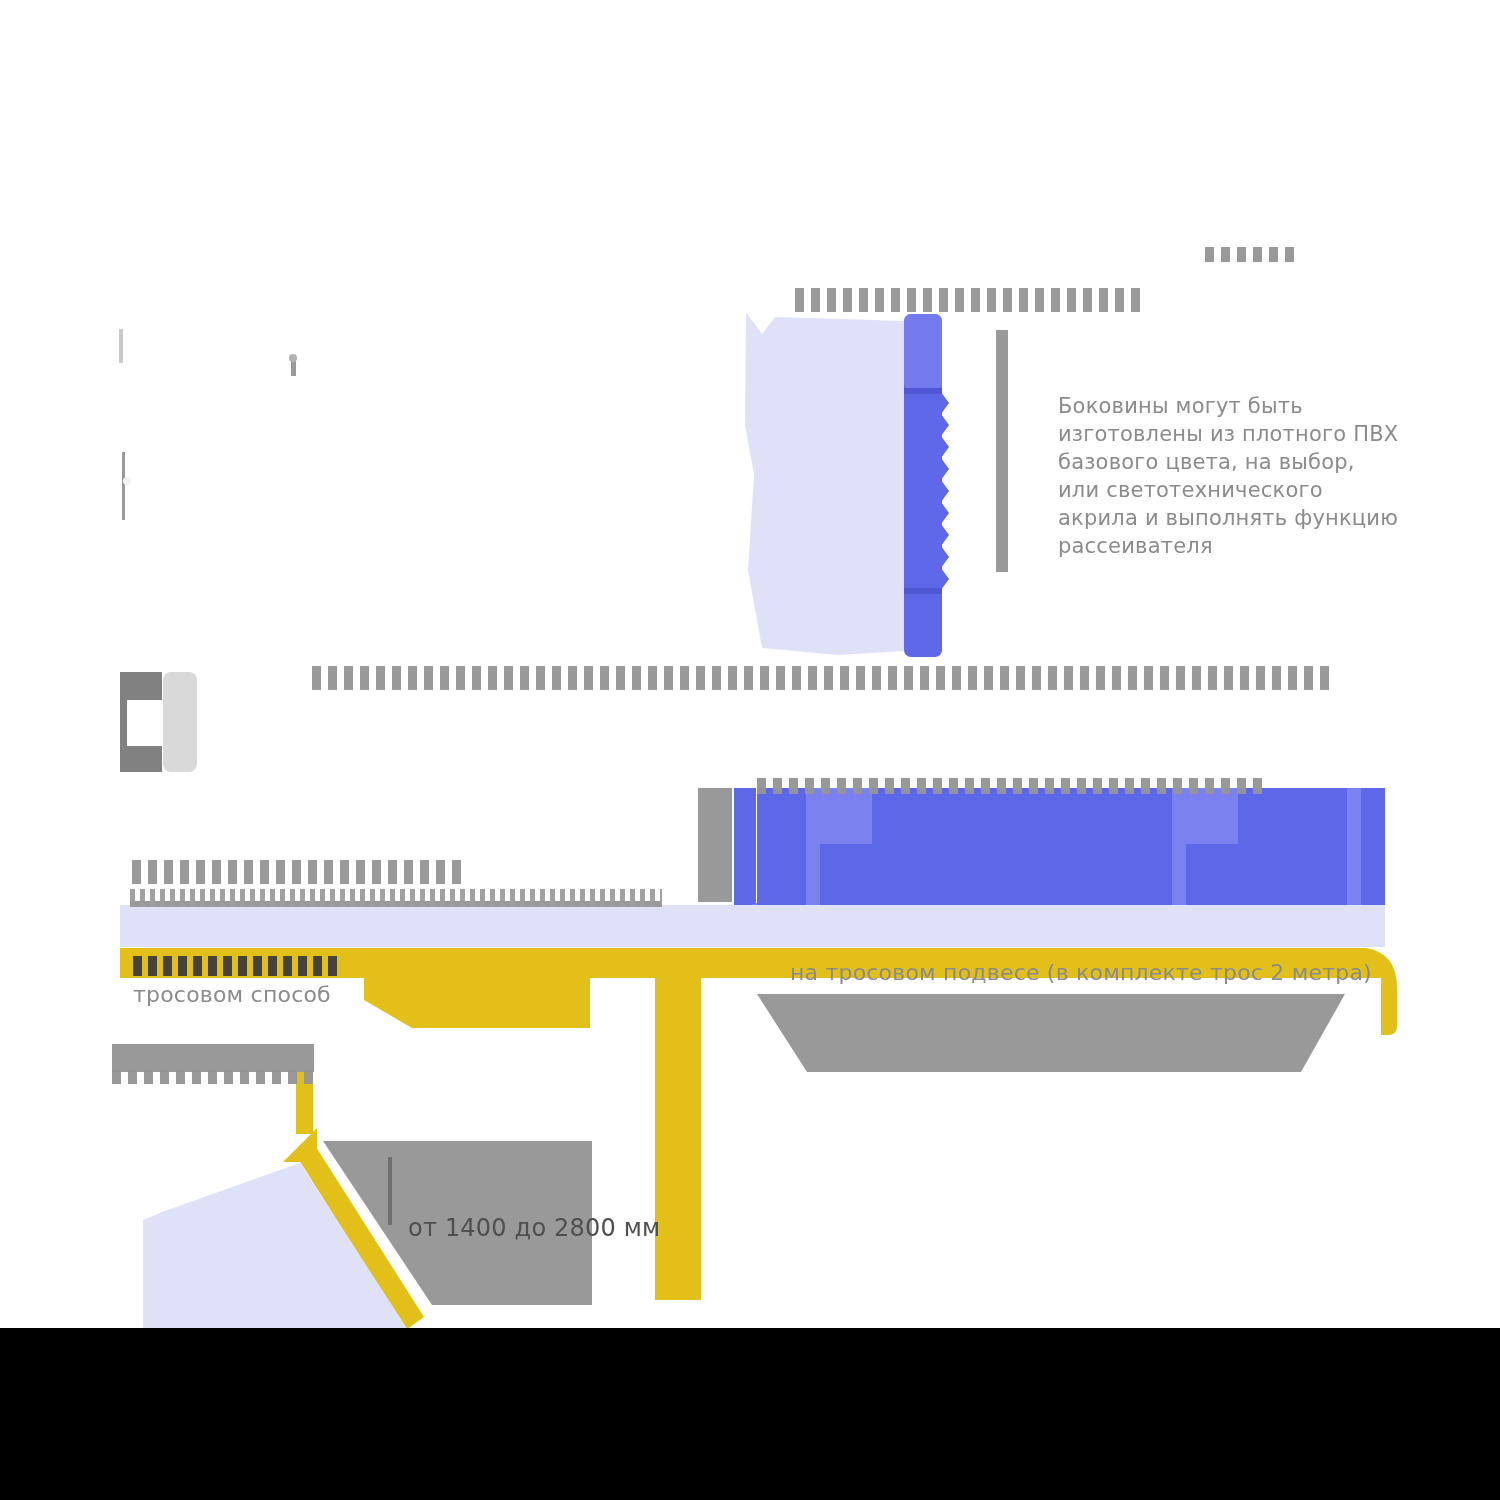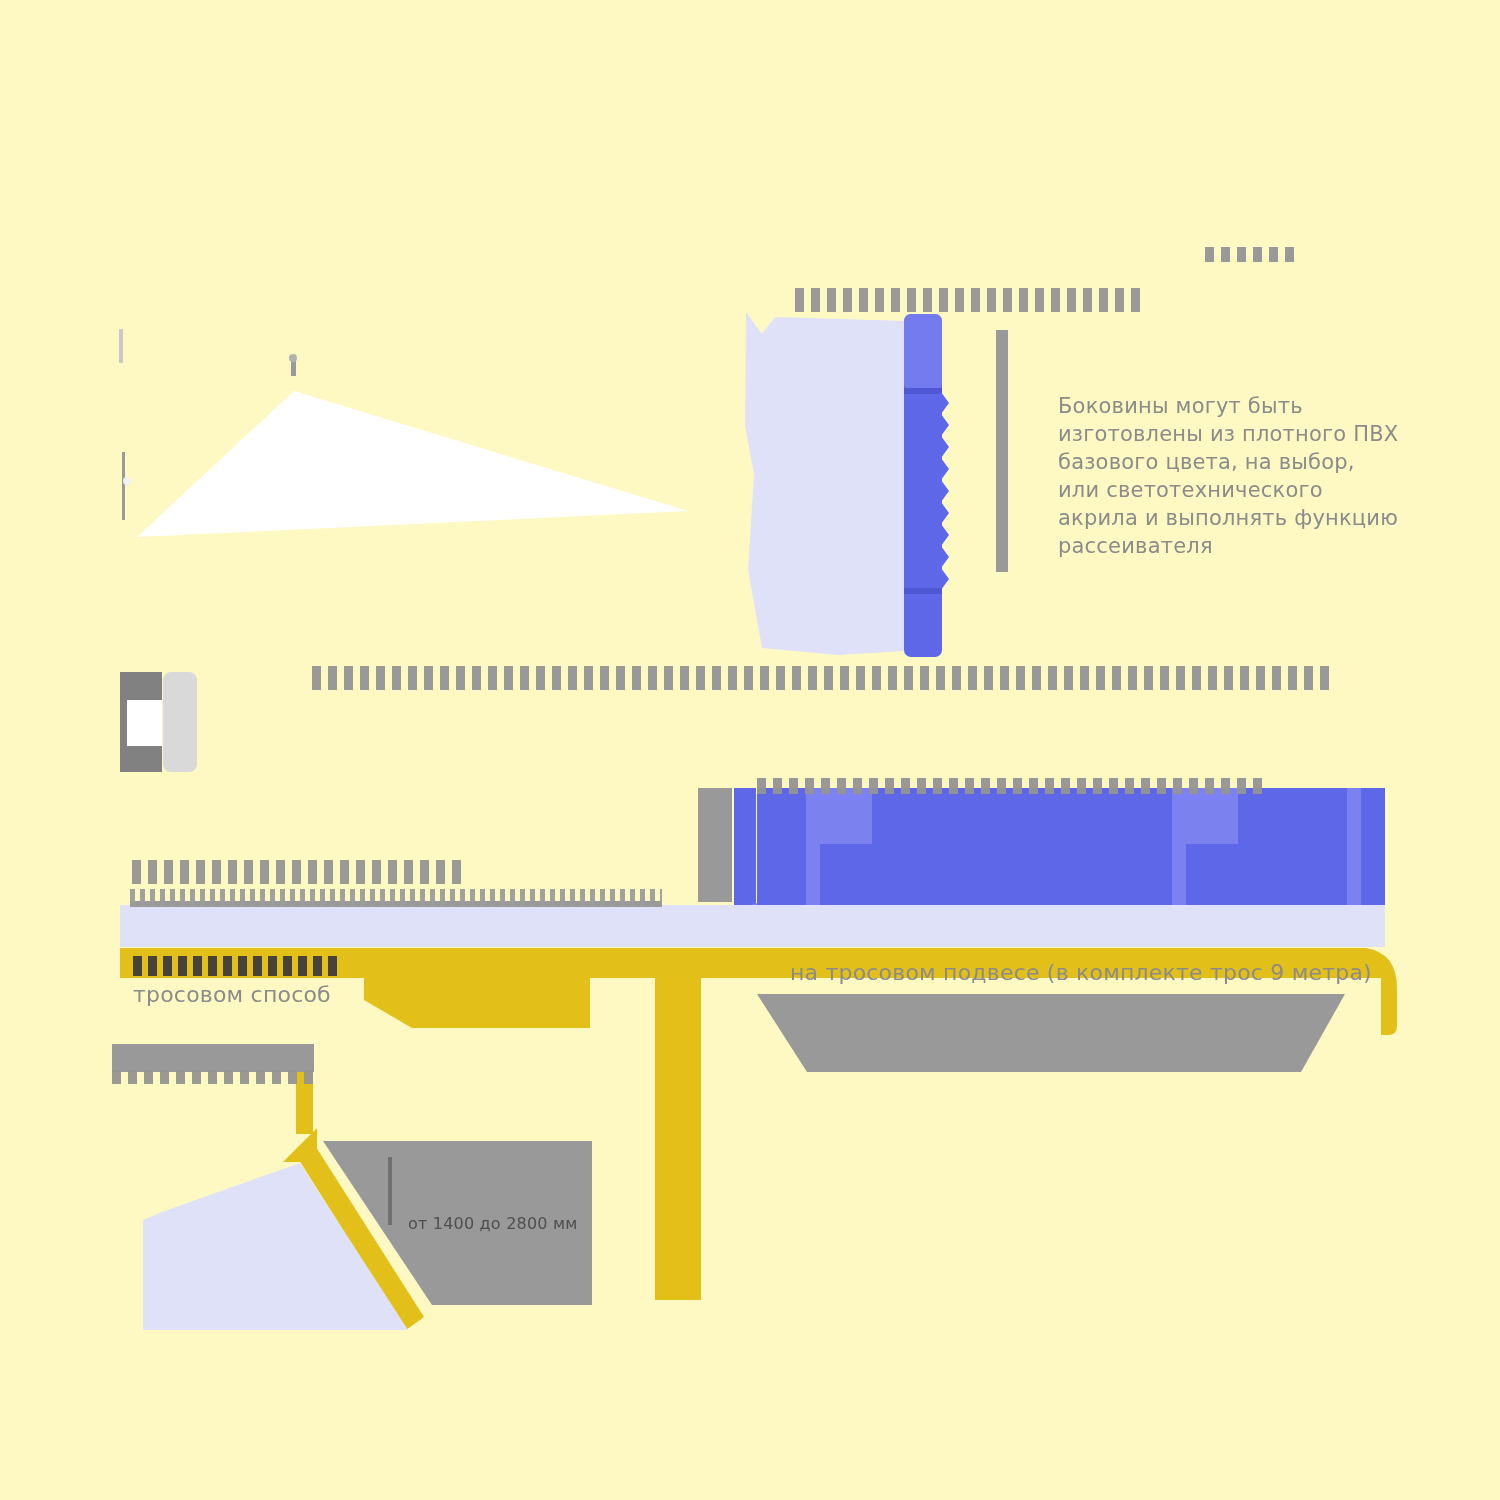"Боковины могут быть" .canvas { background: #fef9c3 -> #ffffff; height: 1500px -> 1328px }
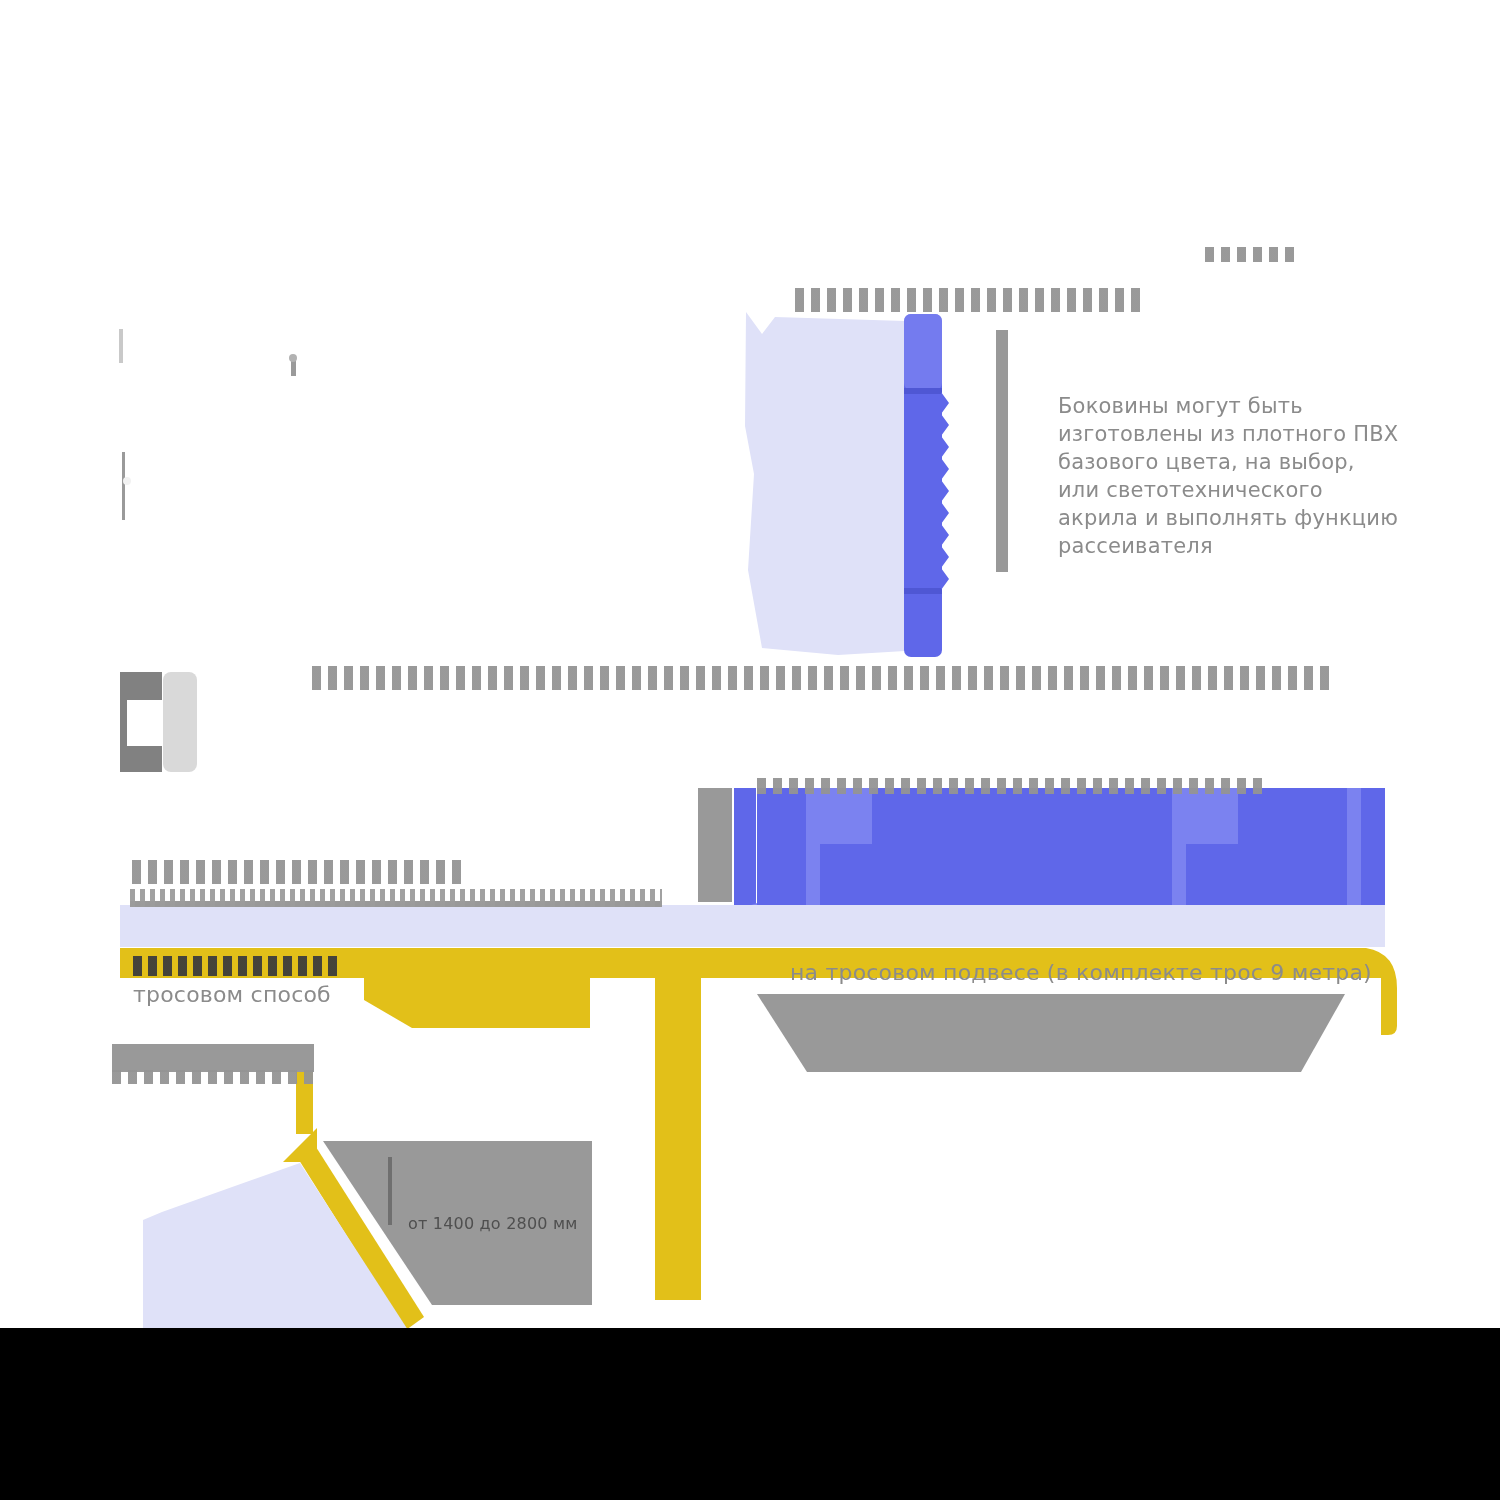"на тросовом подвесе (в комплекте" div.label { text: 9 -> 2 }
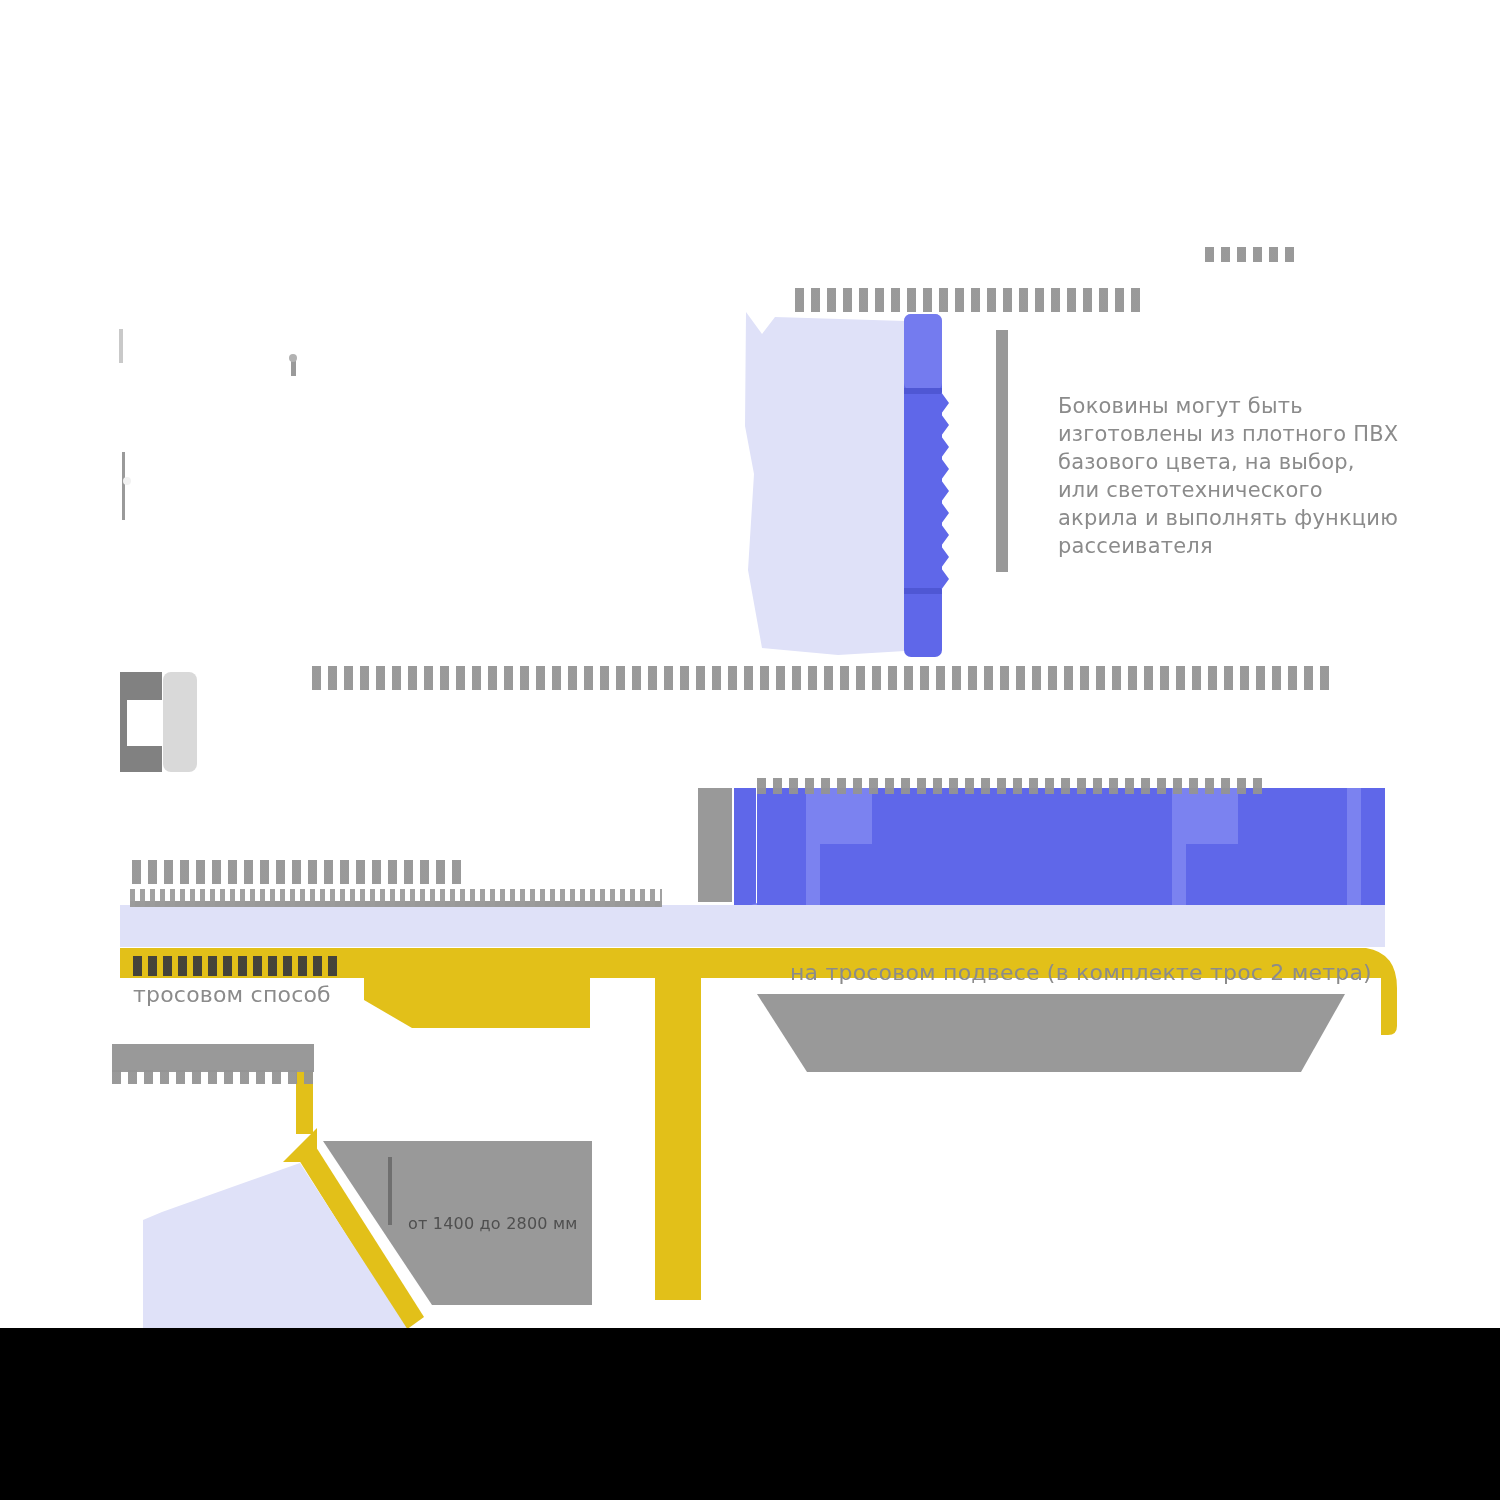"от 1400 до 2800 мм" .label-dim { font-size: 16px -> 24px }
